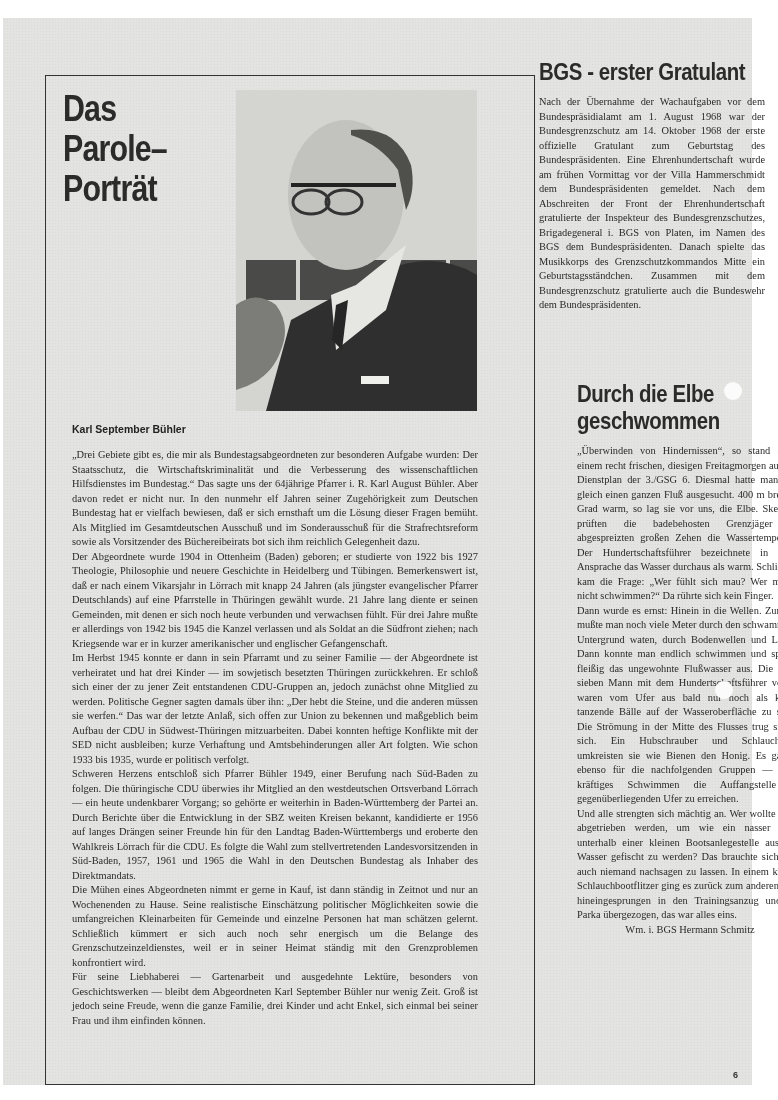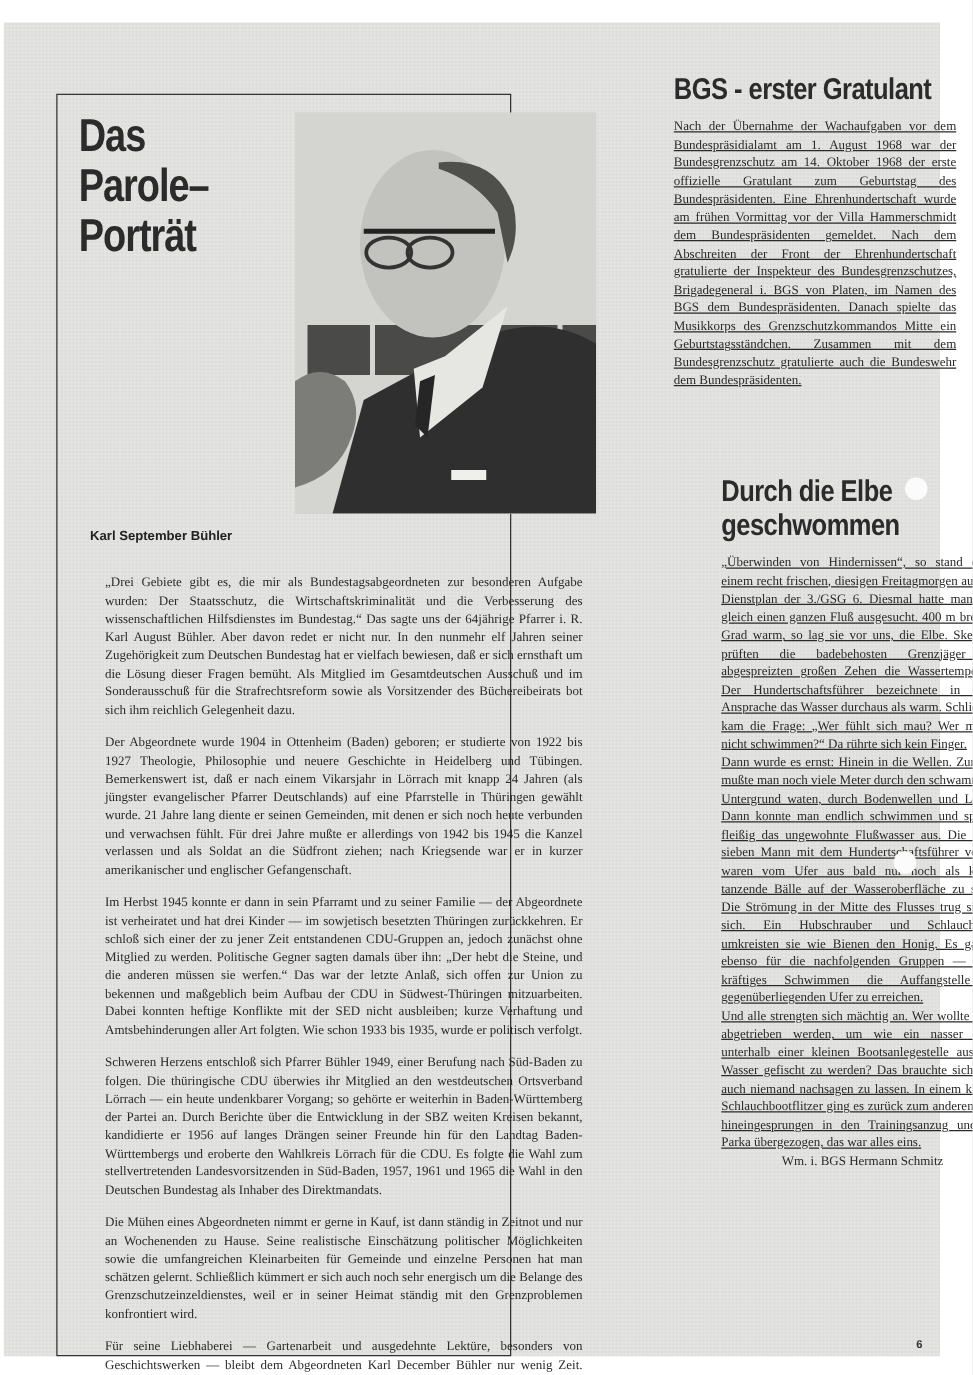"Das" .portrait-box { width: 364px -> 490px }
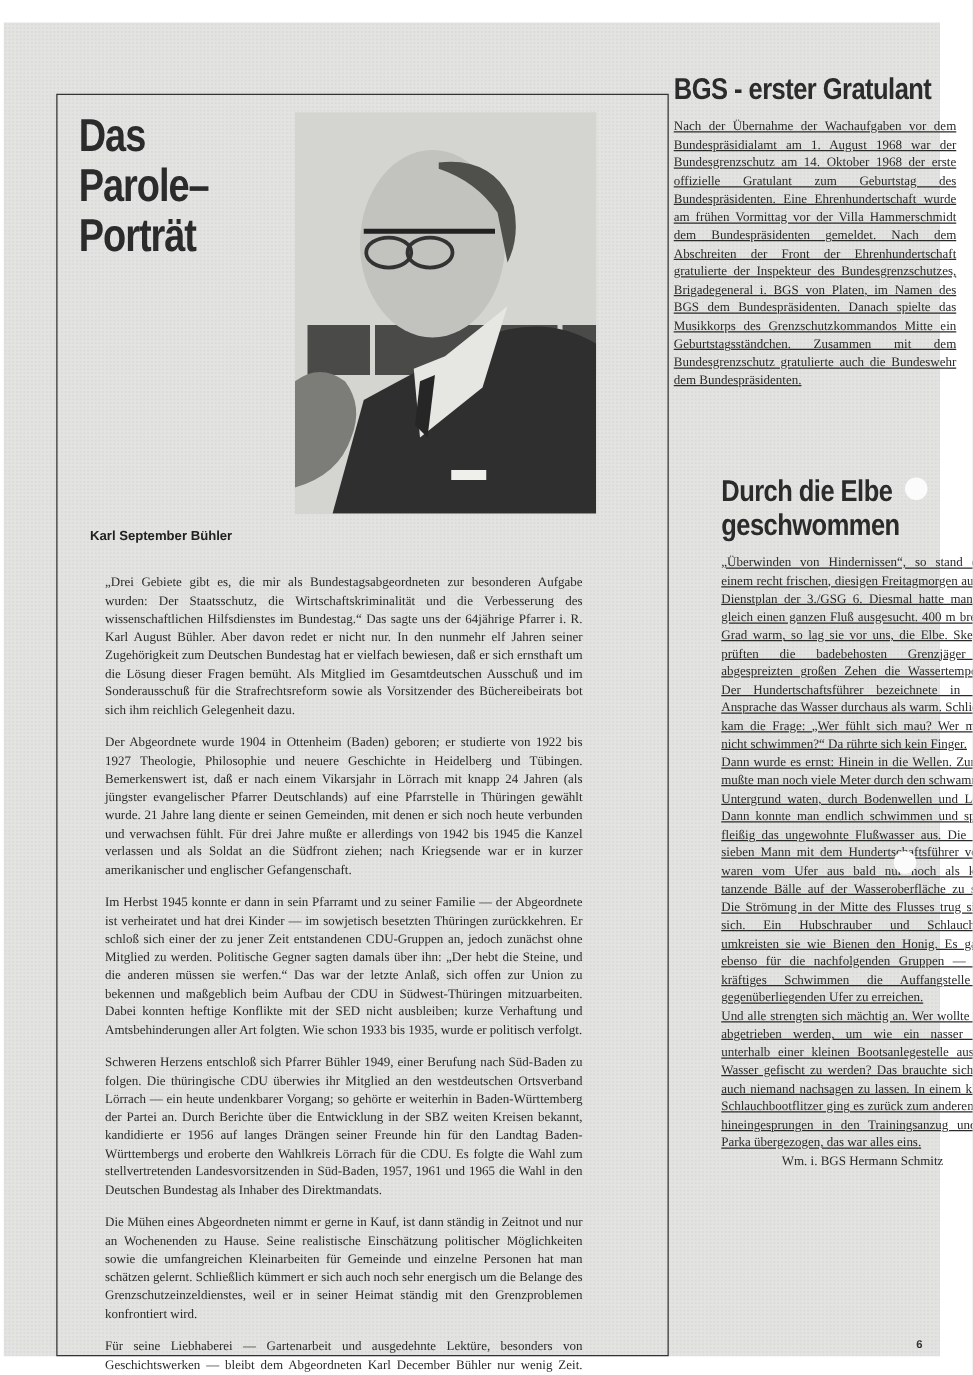"Nach der Übernahme der Wachaufgaben" .art-text { text-decoration: underline -> none }
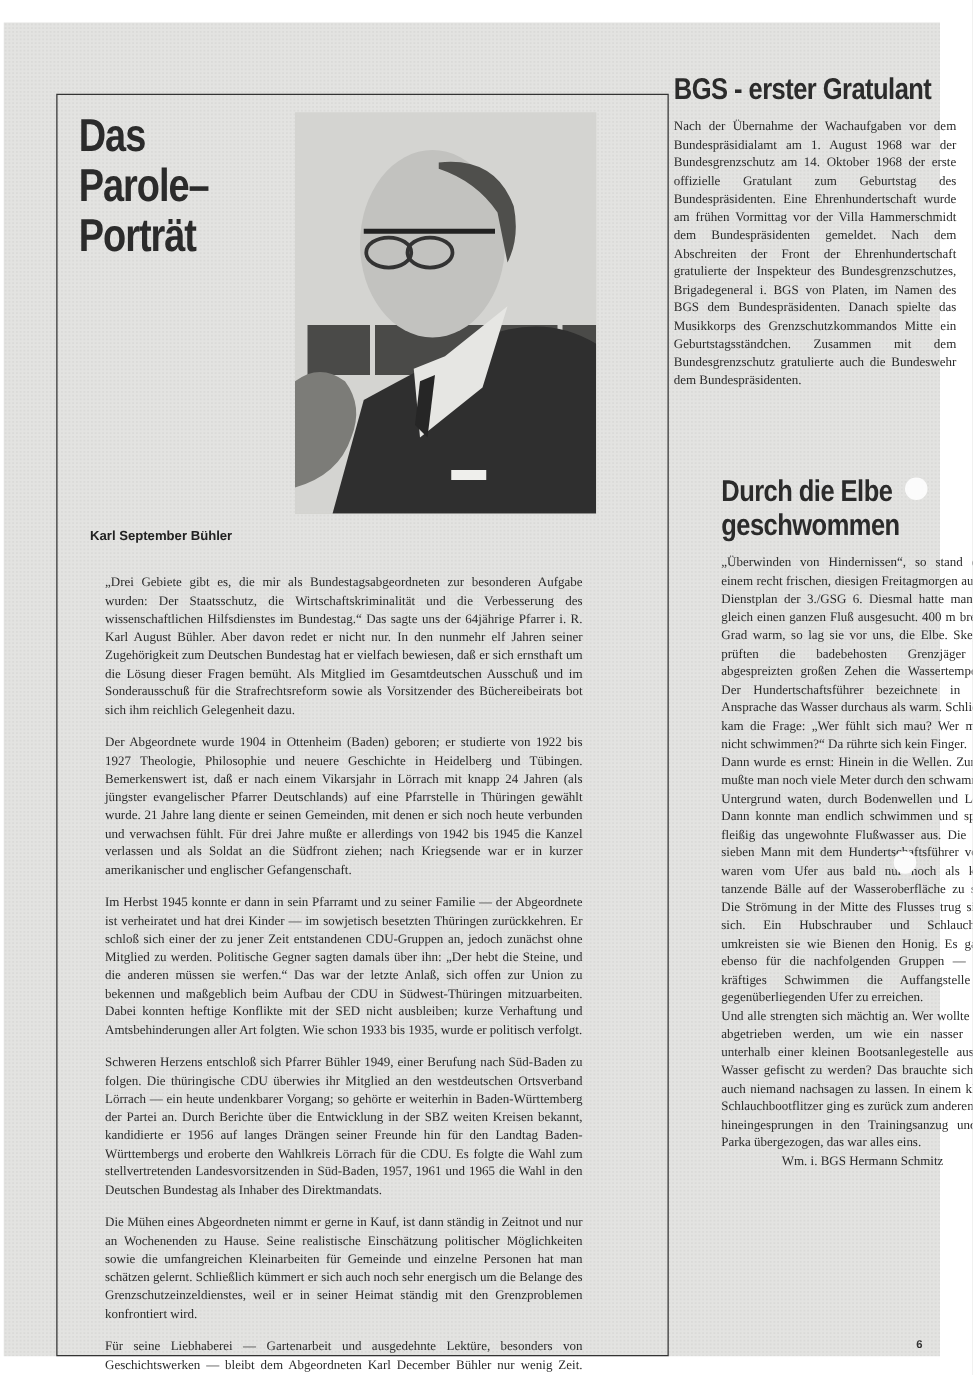"„Drei Gebiete gibt es, die" .portrait-text p { margin: 12px -> 0 }
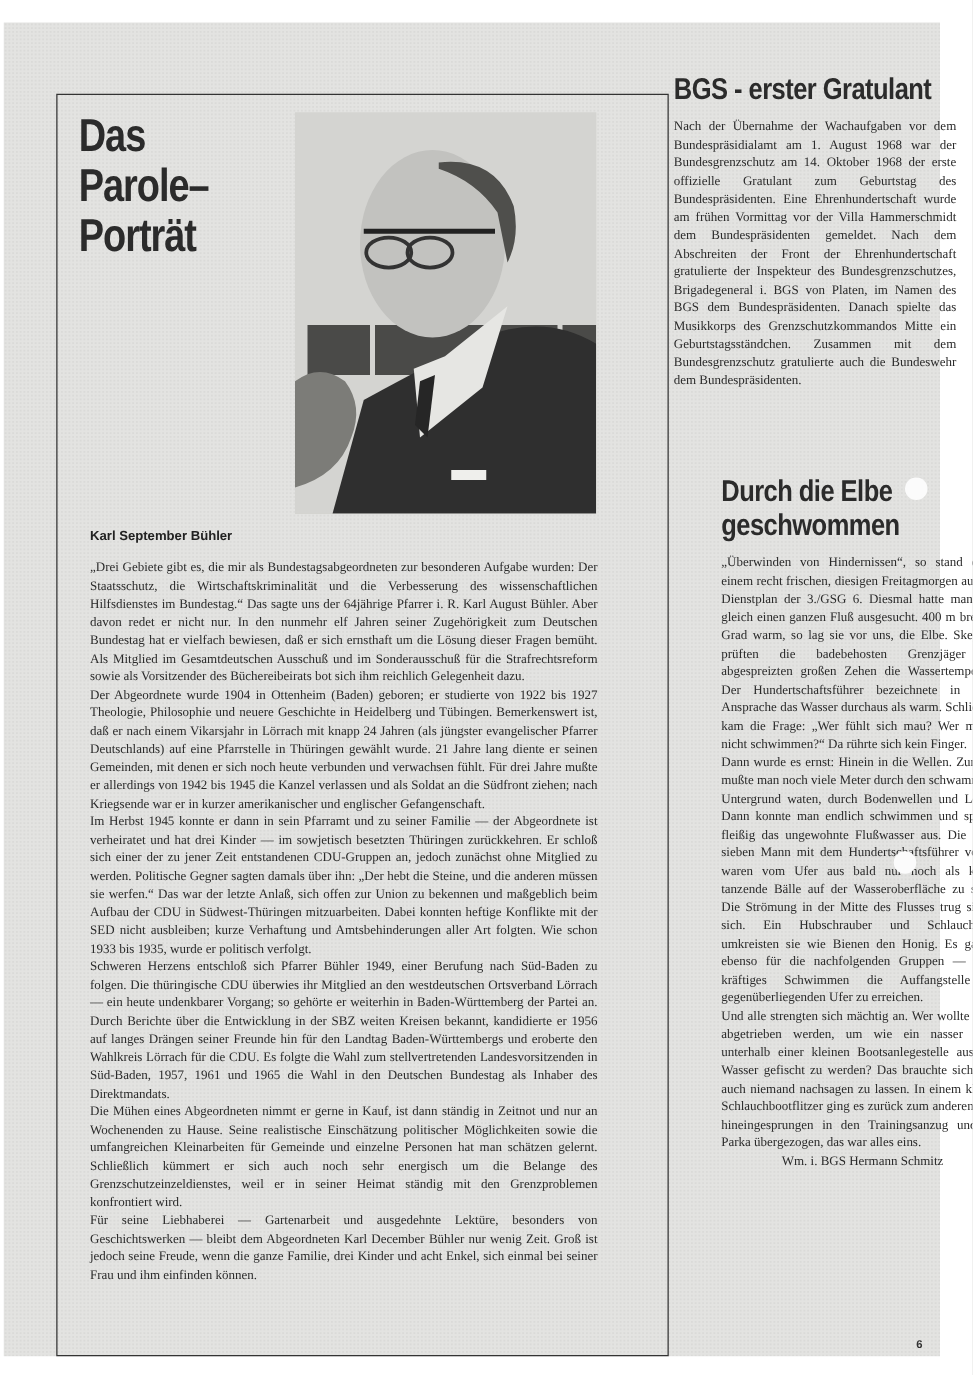"Für seine Liebhaberei — Gartenarbeit" p { text: December -> September }
